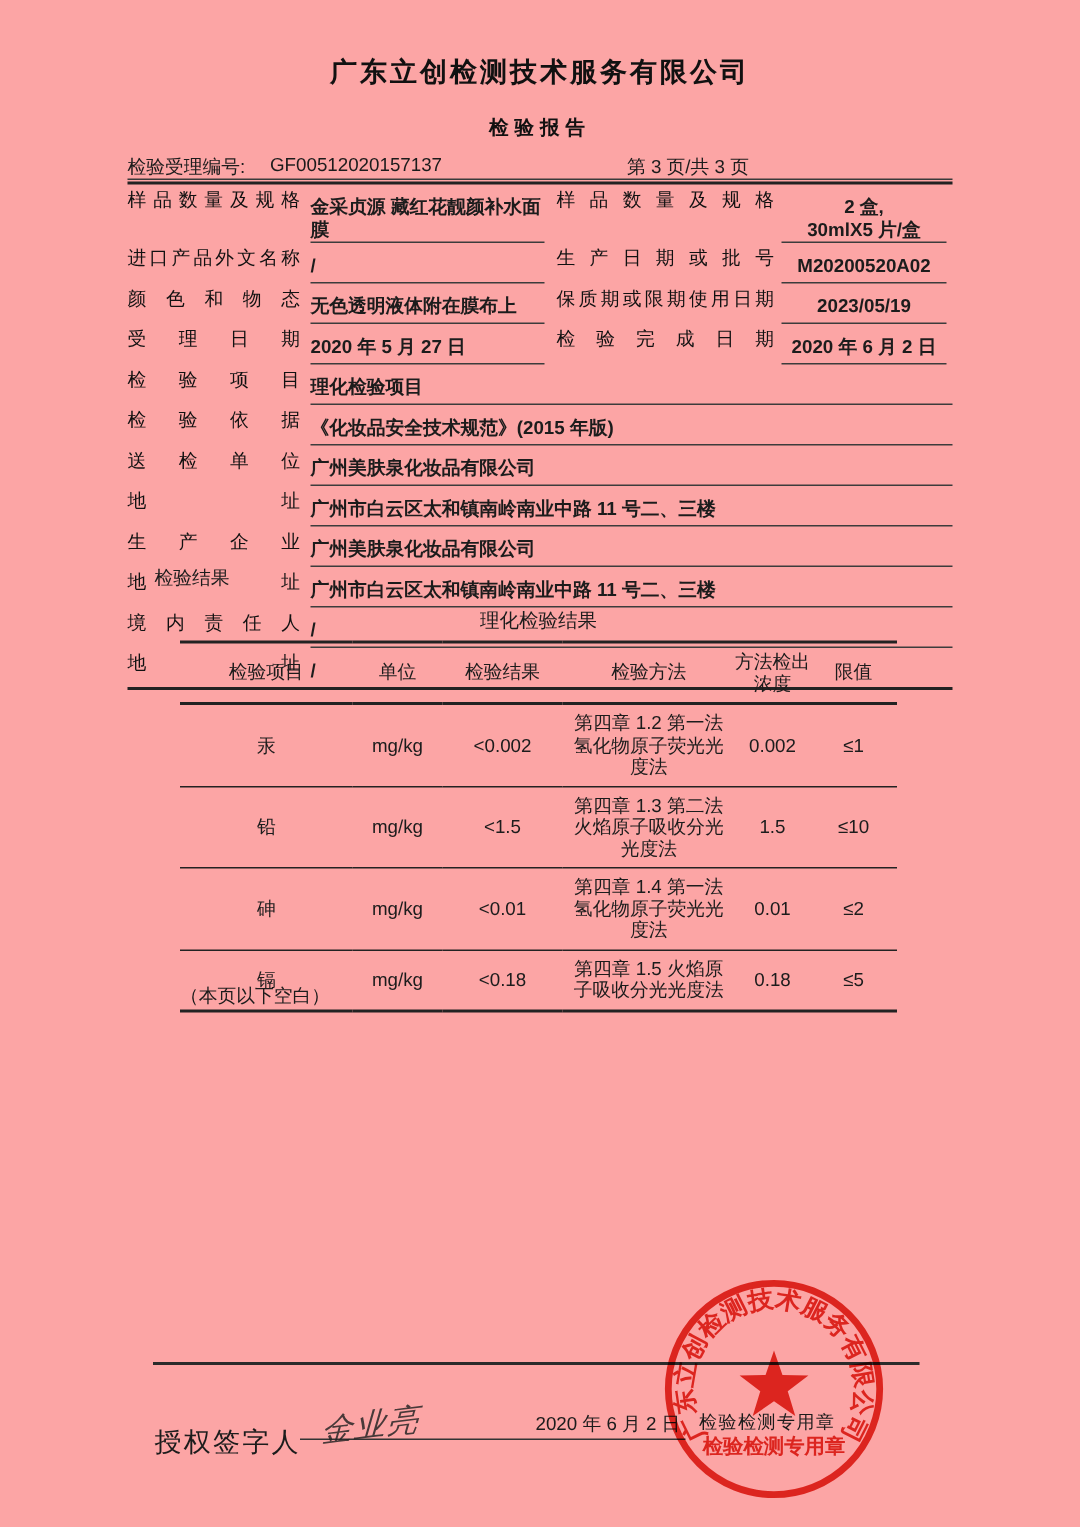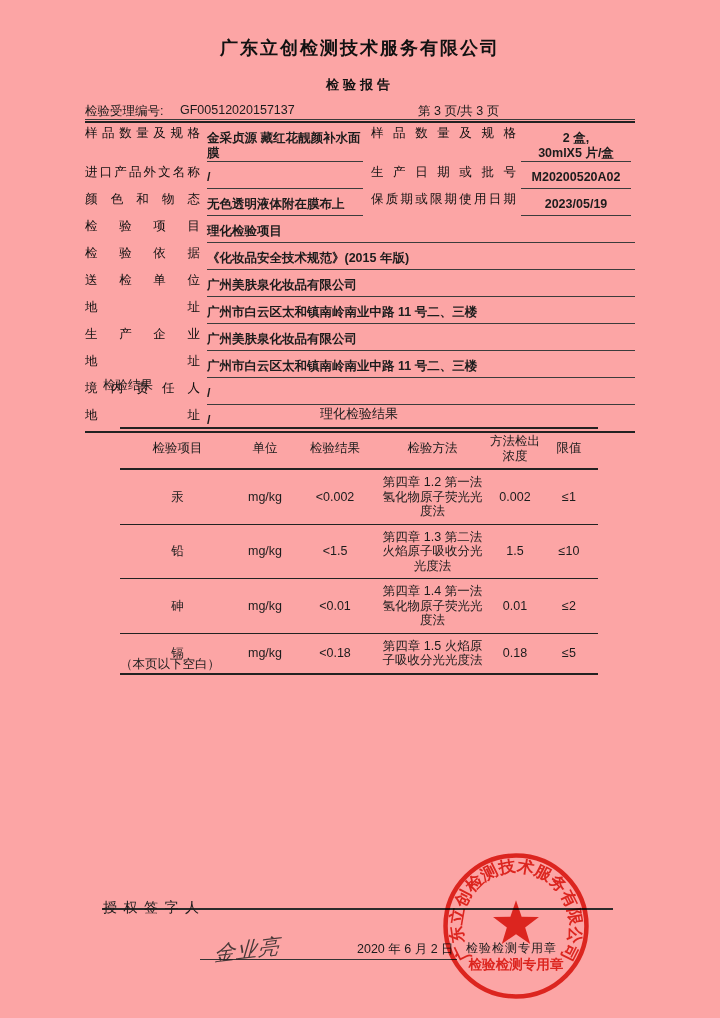"受理日期" div.irow { html: none -> <div> <span>受理日期</span> <span>2020 年 5 月 27 日</span> <span>检验完成日期</span> <span>2020 年 6 月 2 日</span> </div> }
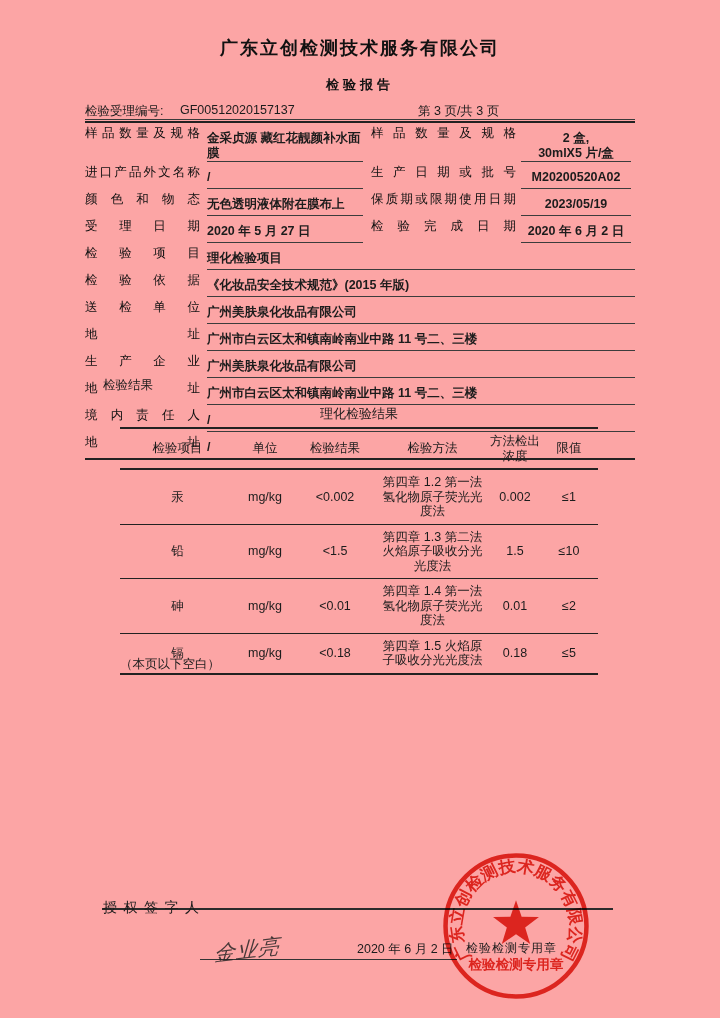"授权签字人" .signer-label { font-size: 14px -> 18px; top: 899px -> 949px }
